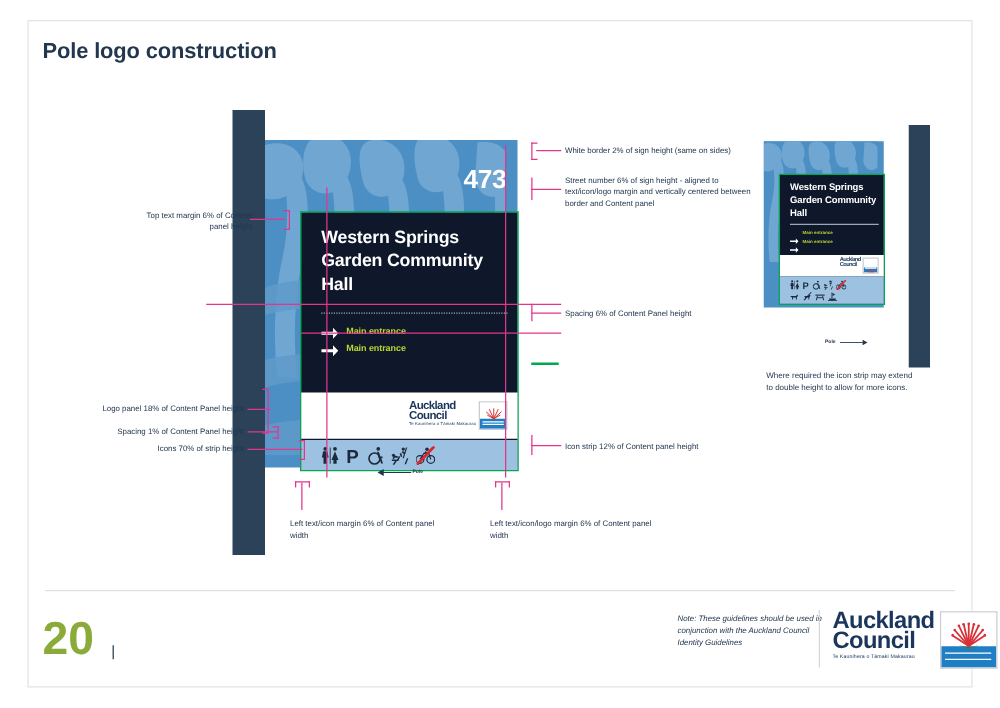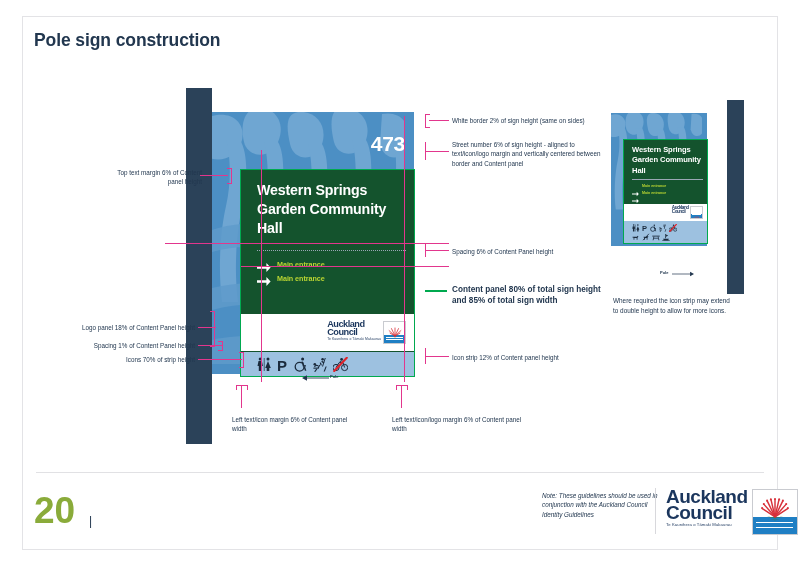"Pole sign construction" div.page-title { text: sign -> logo }
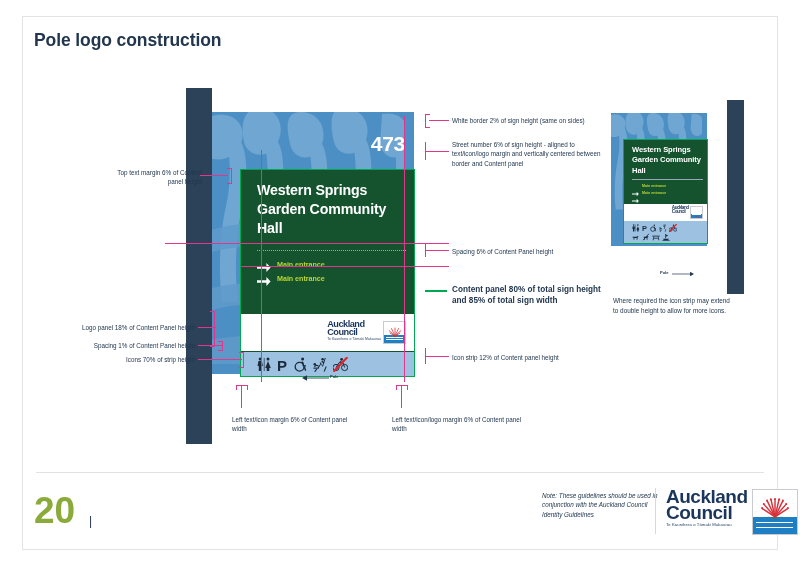"Western Springs Garden Community Hall" .content-panel { background: #14532d -> #0f172a }
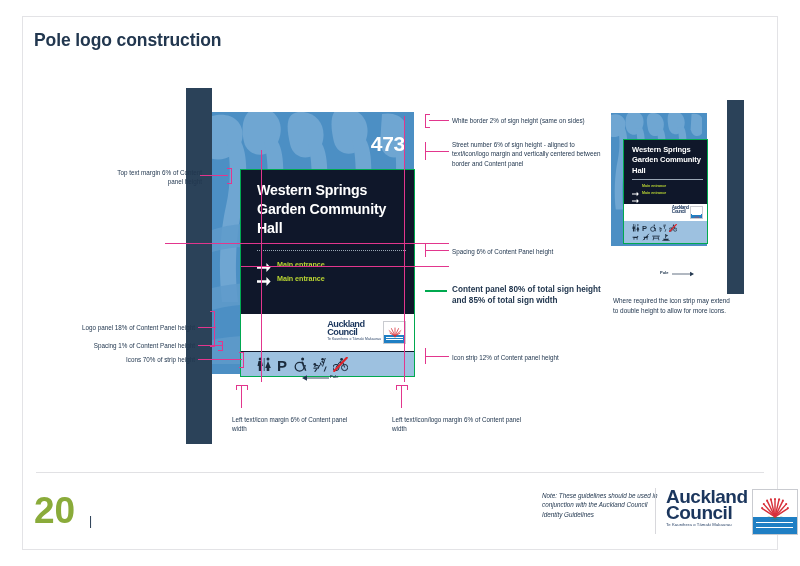"Content panel 80% of total" div.ann { html: <div>Content panel 80% of total sign height and 85% of total sign width</div> -> none }
